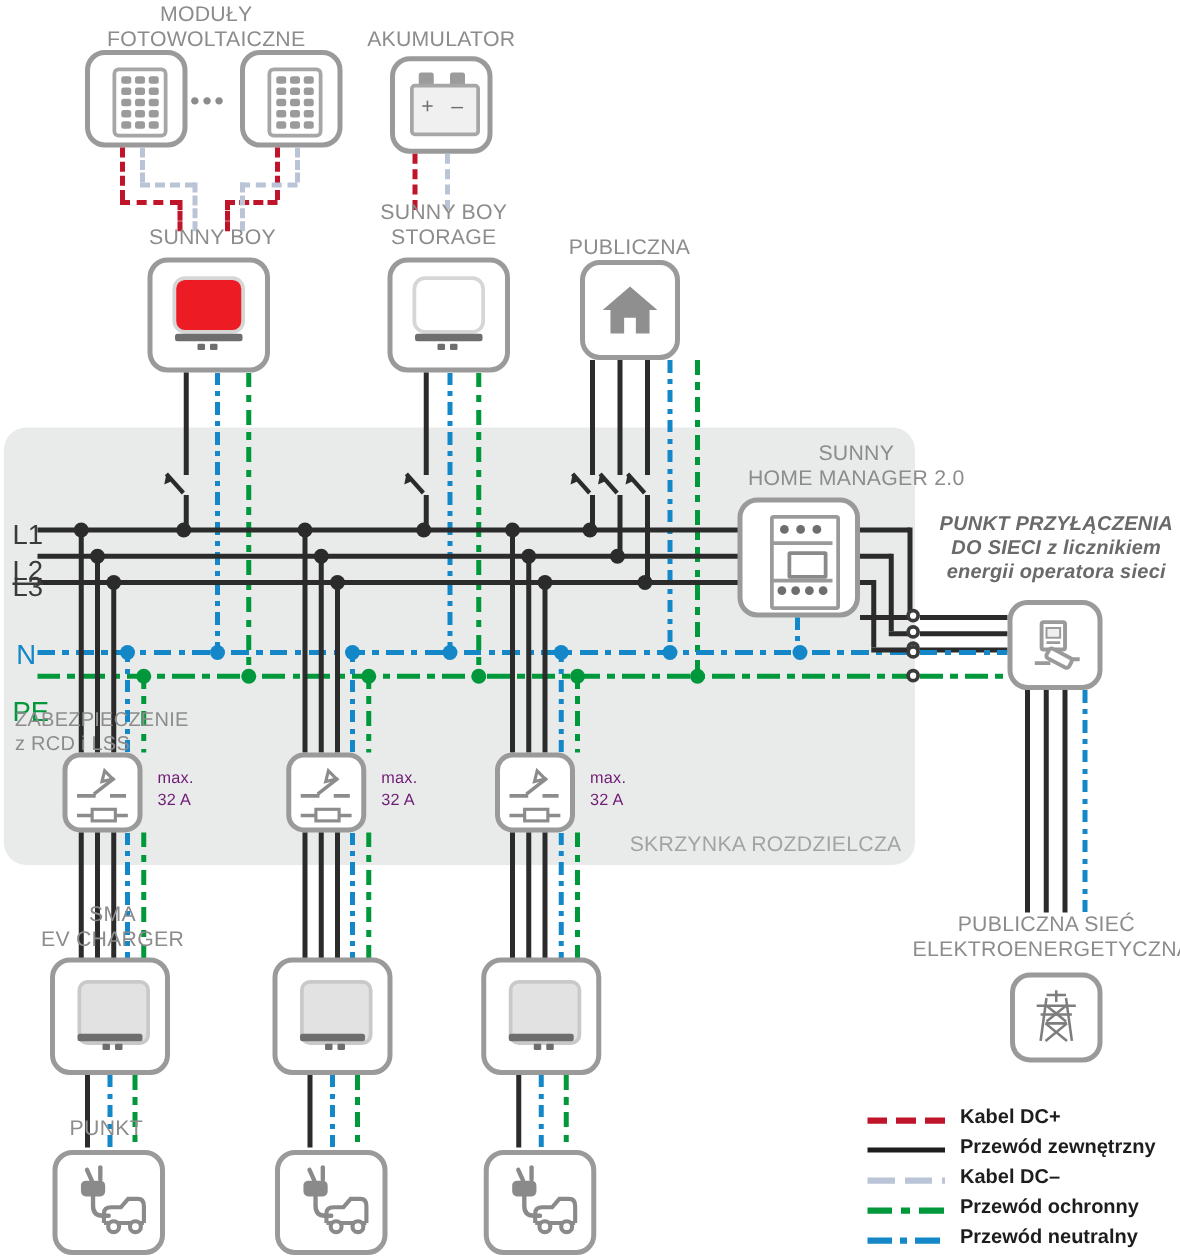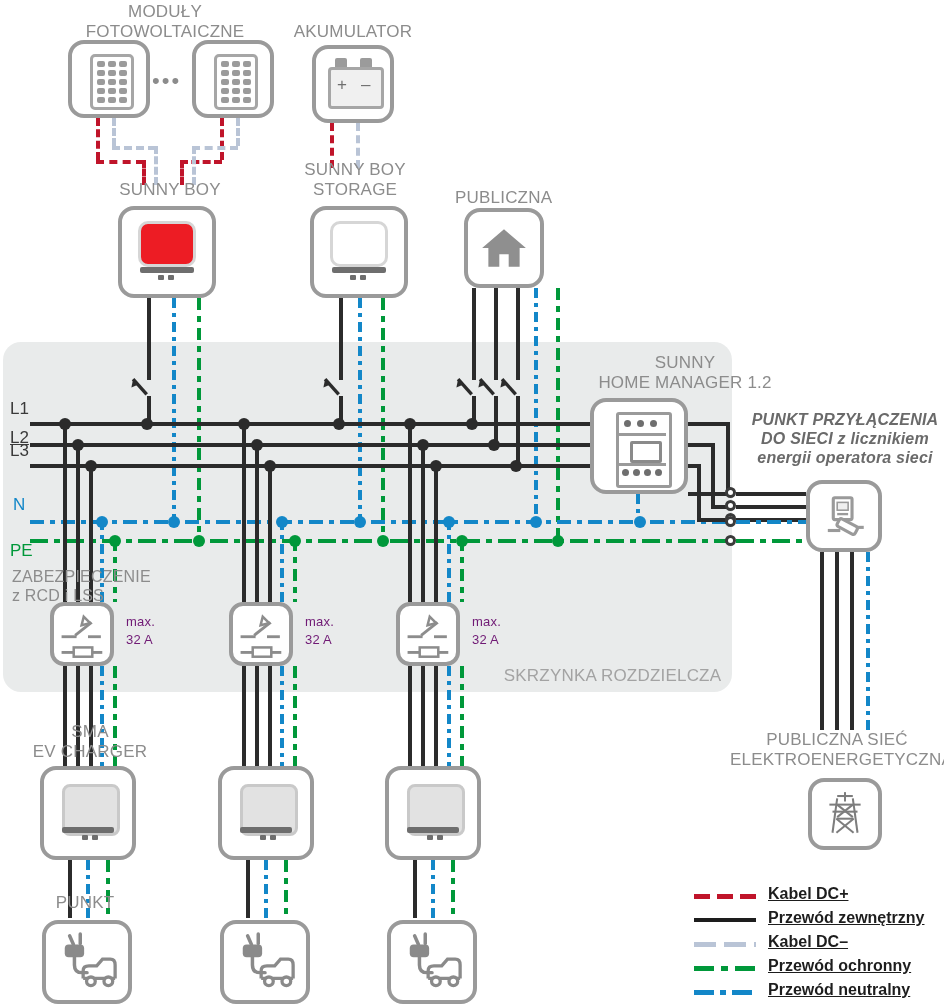"SUNNY" div.lbl { text: 1.2 -> 2.0 }
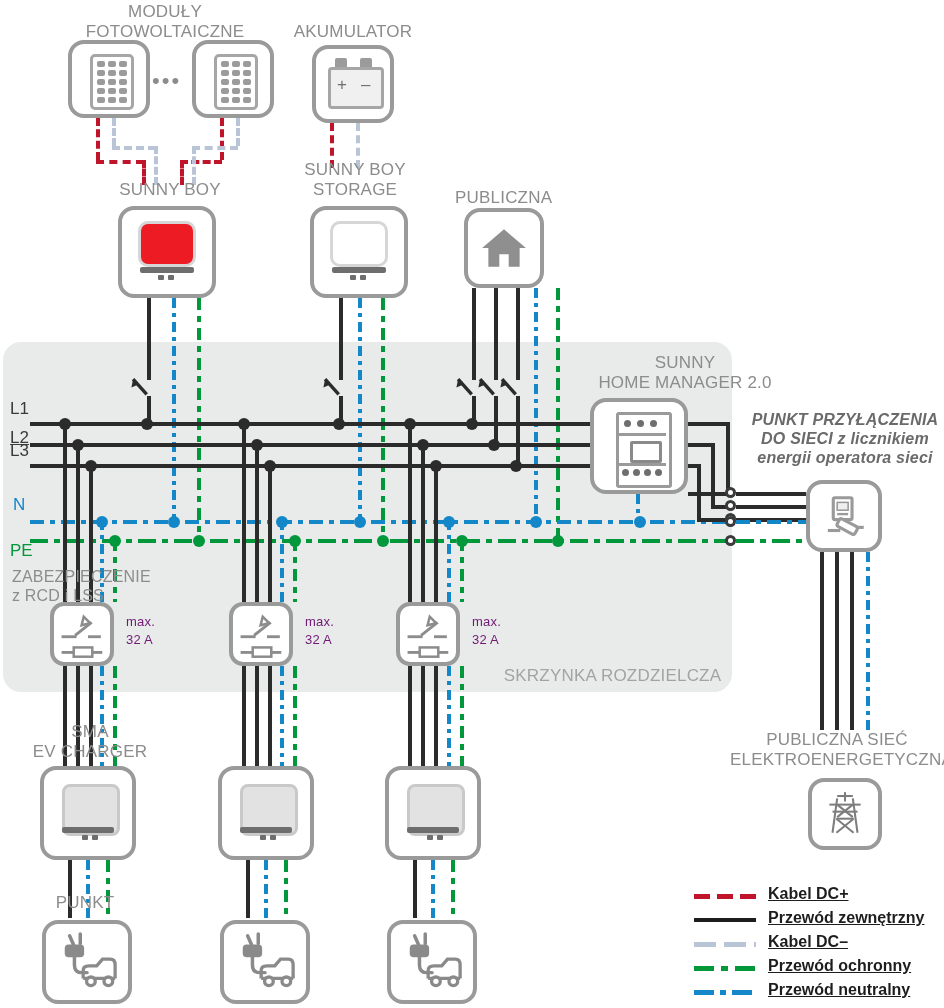"L1" .buslabel { font-size: 17px -> 22px; margin-top: none -> 16px }
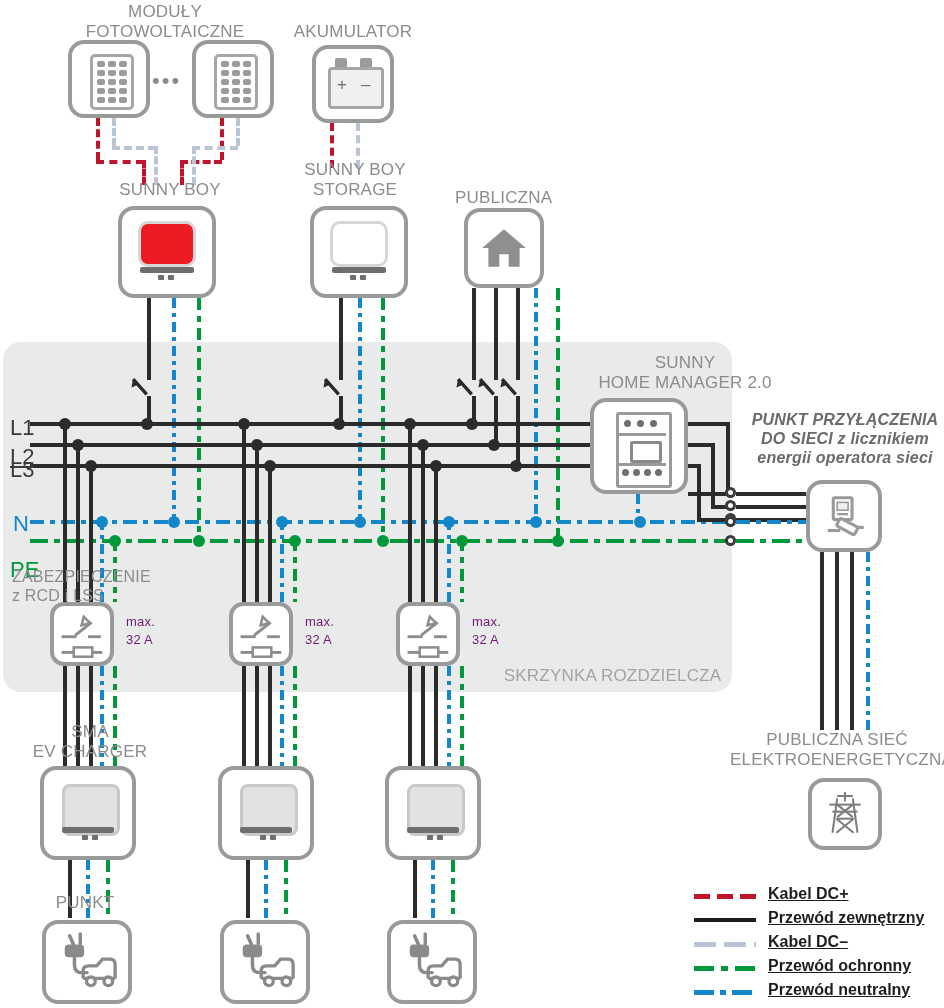"Kabel DC+" .lgtxt { text-decoration: underline -> none }
